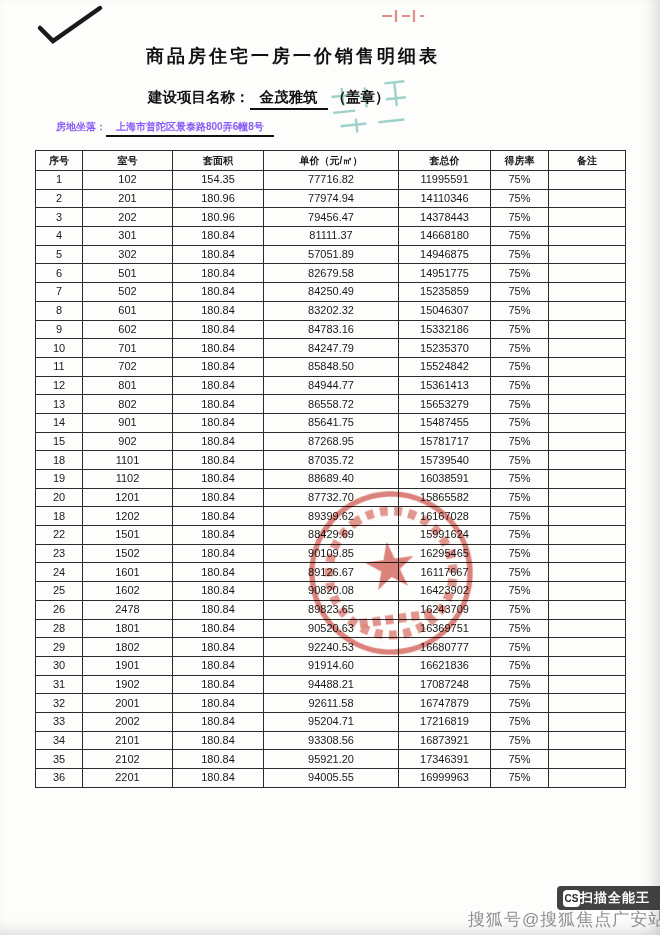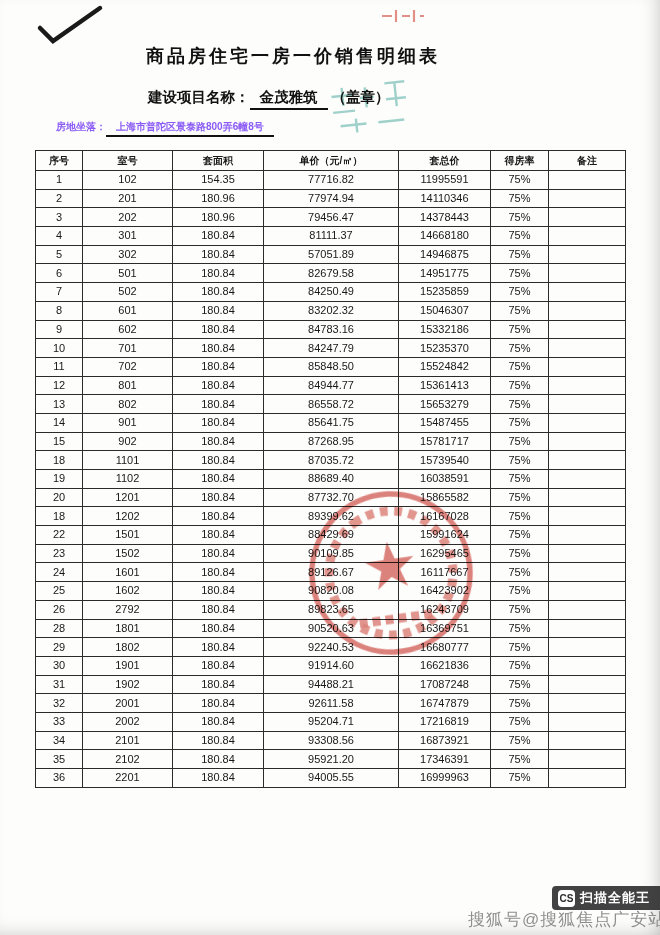"2792" td { text: 2792 -> 2478 }
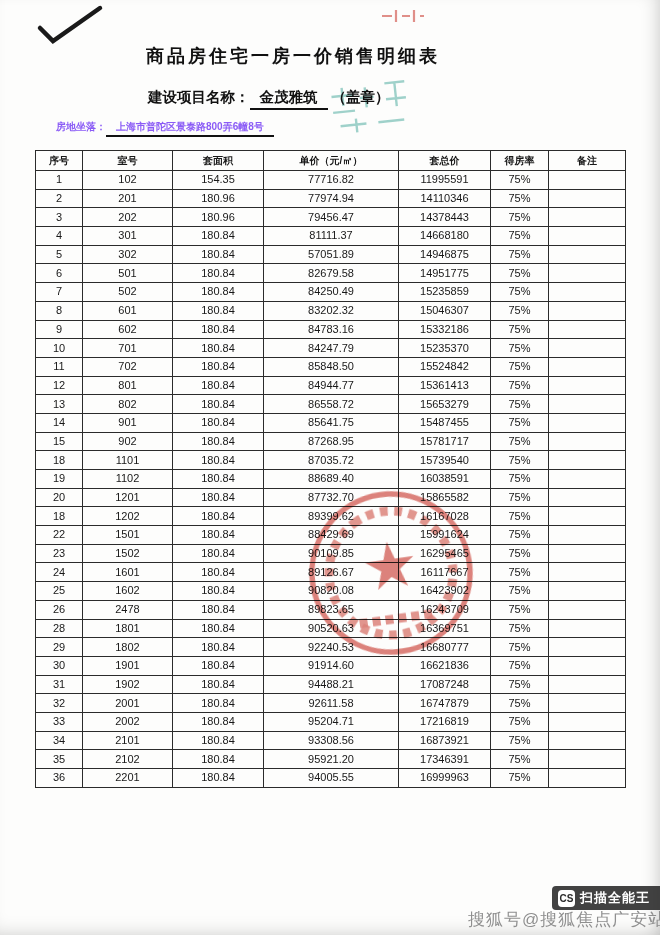"CS" .scan-badge { gap: 5px -> none }
